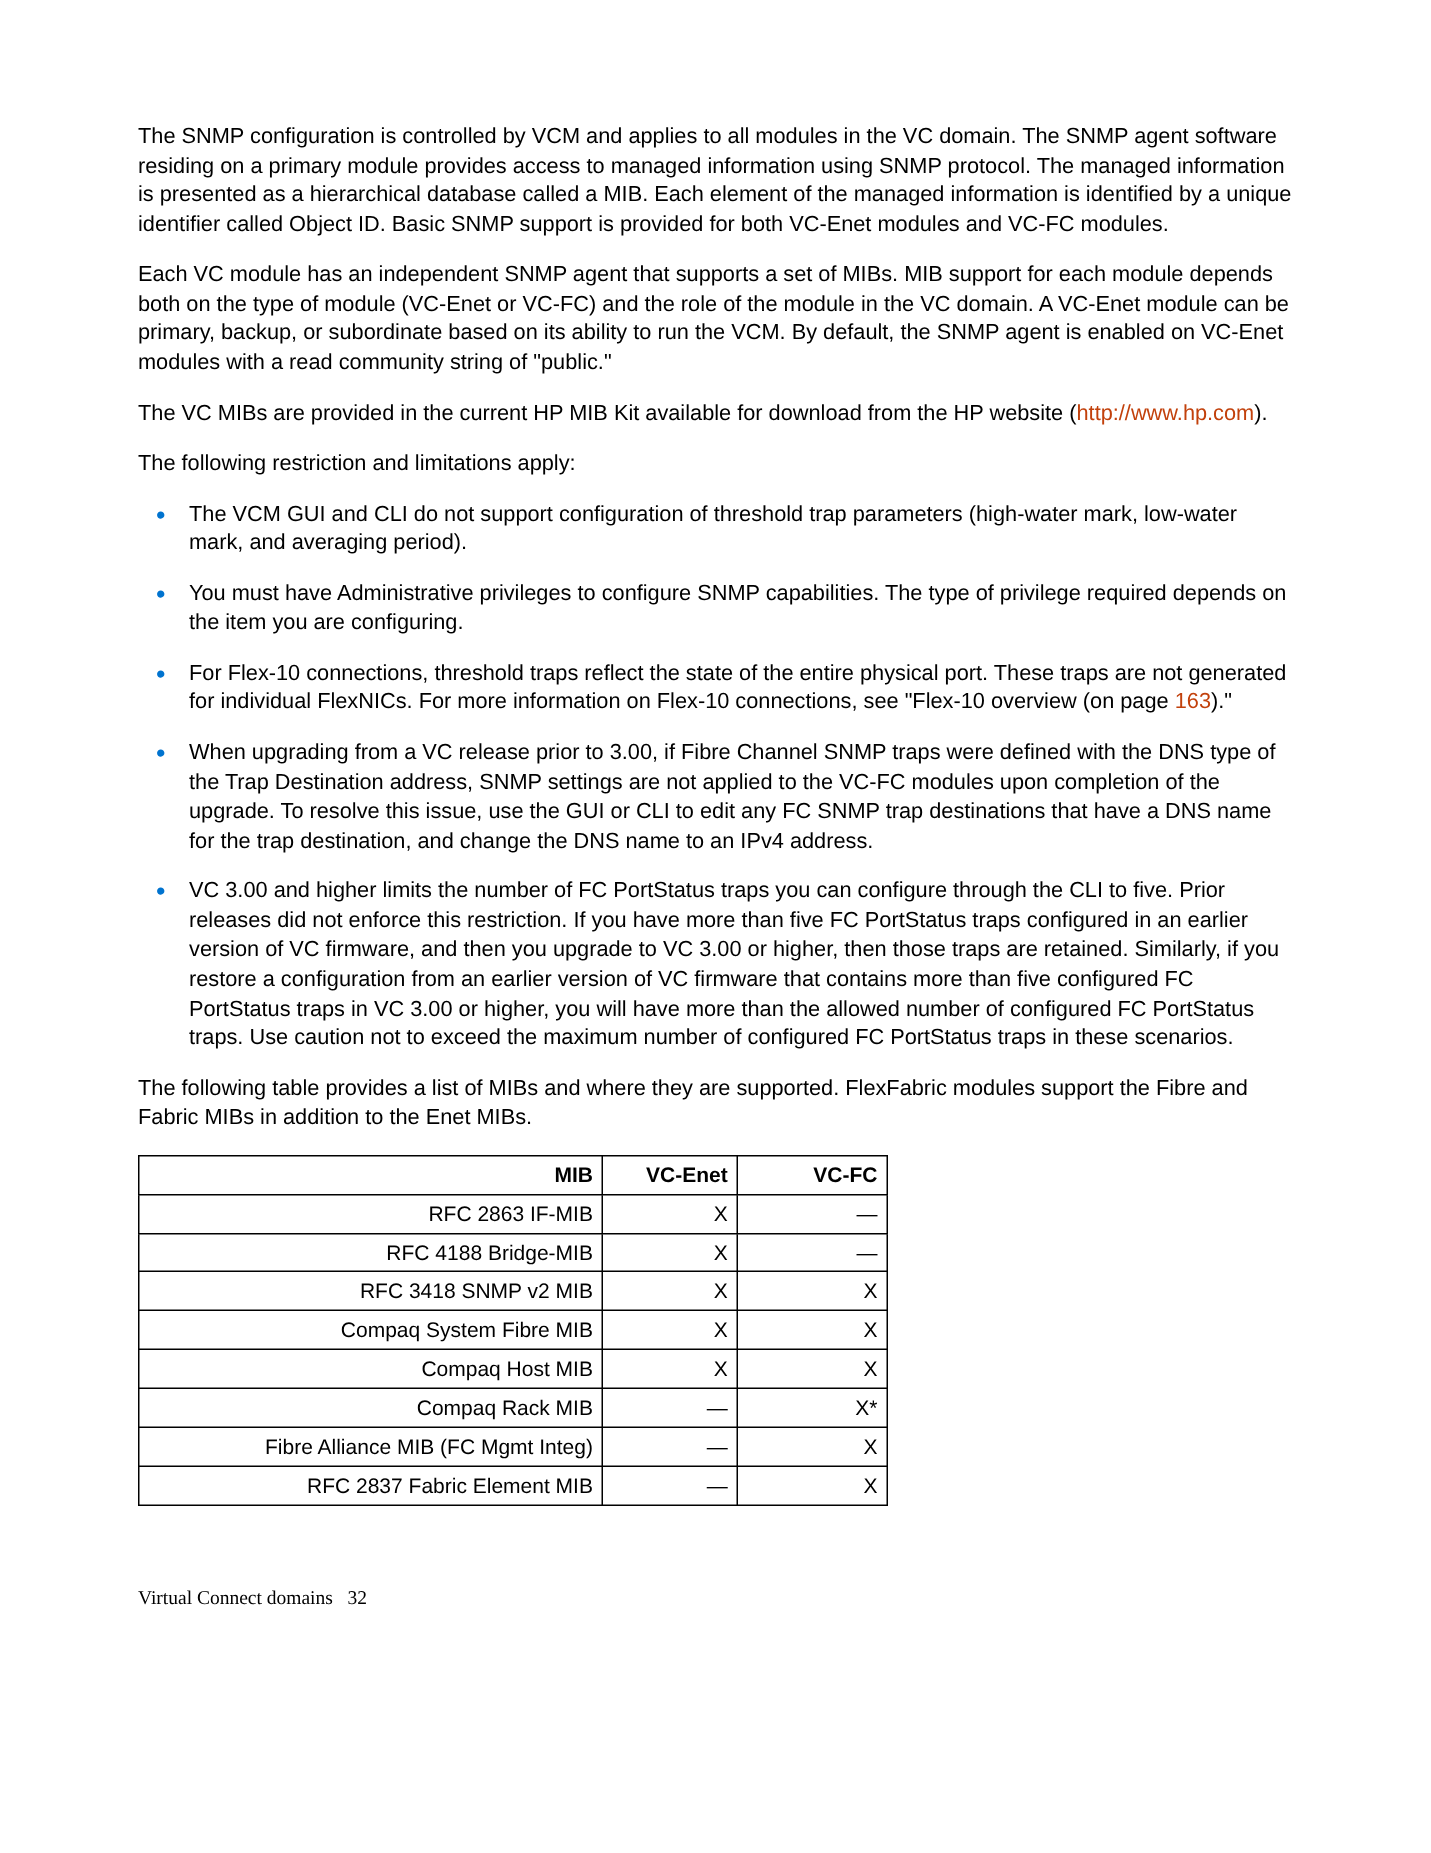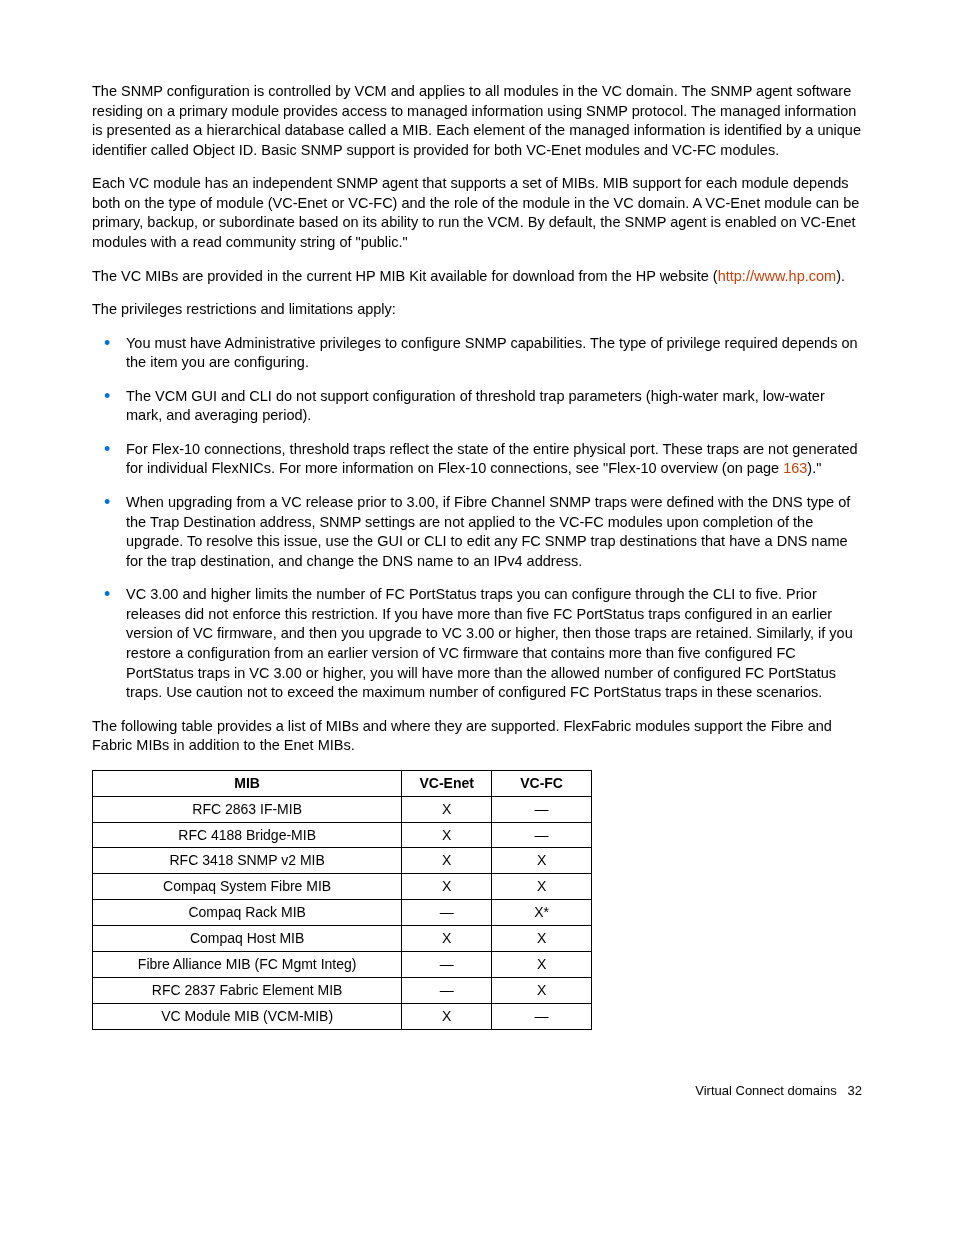"The privileges restrictions and" p { text: privileges restrictions -> following restriction }
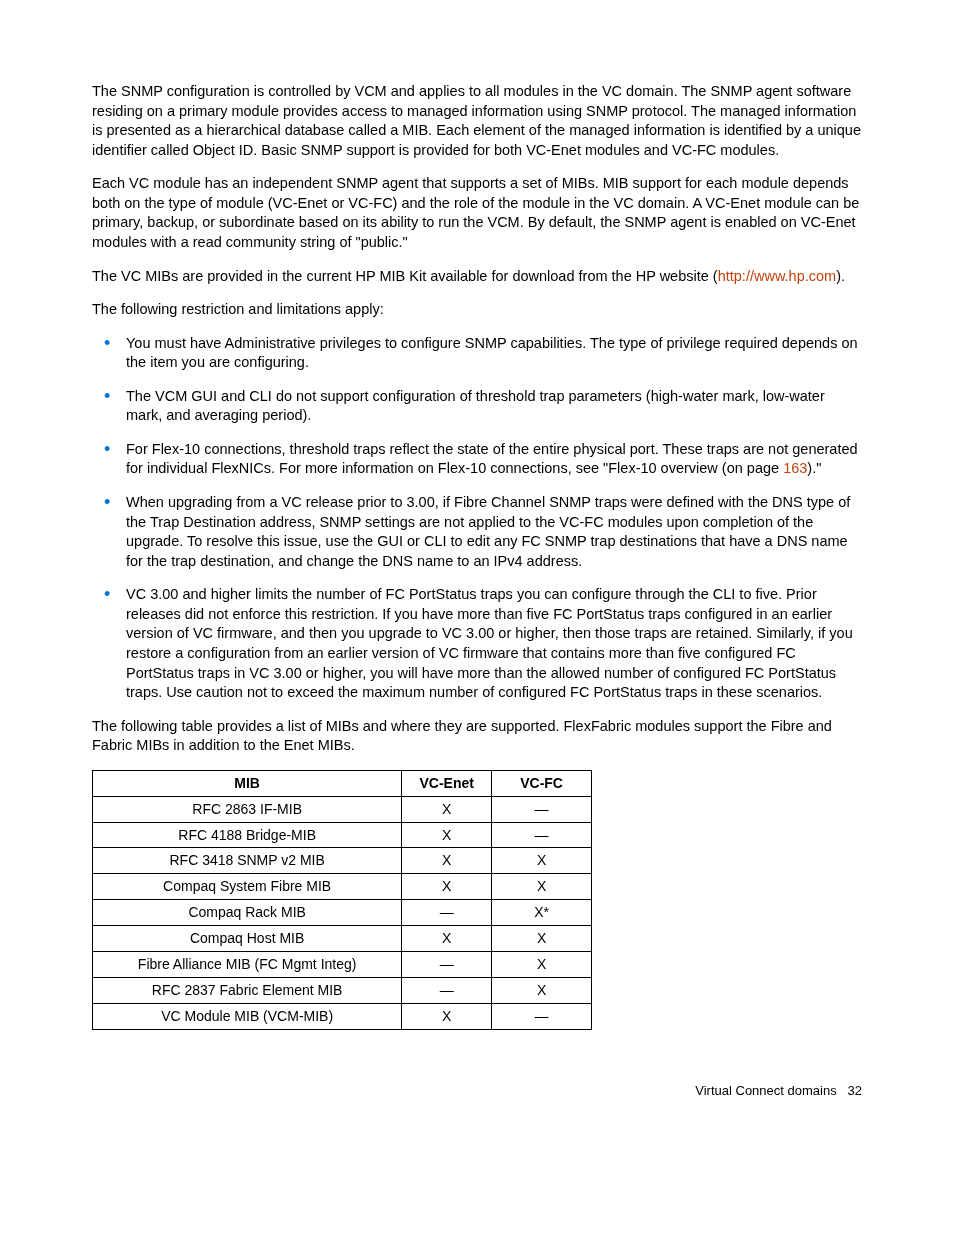"You must have Administrative privileges" li { order: before "The VCM GUI and CLI" -> after "The VCM GUI and CLI" }
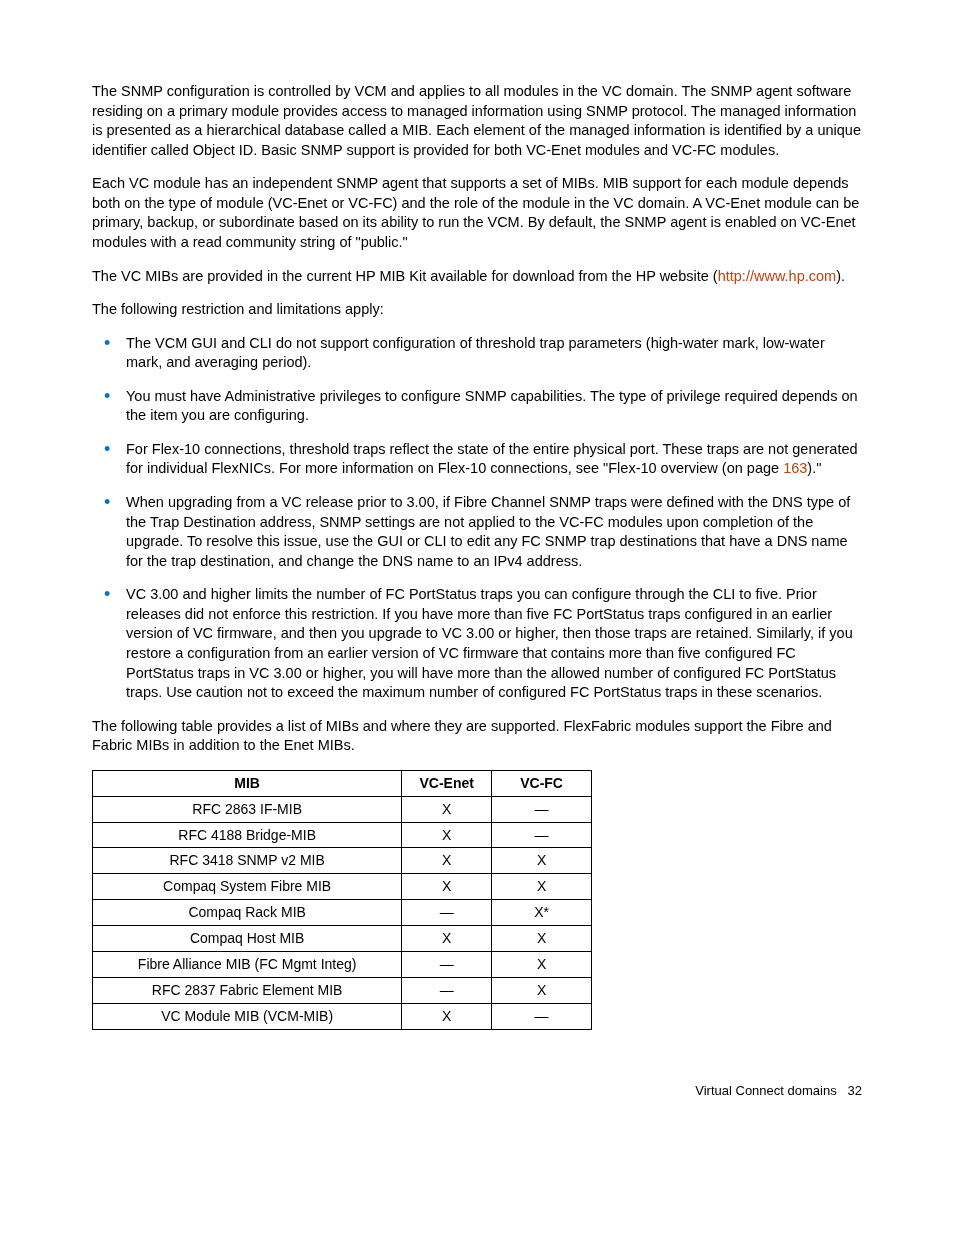"MIB" table.mib th, table.mib td { text-align: center -> right }
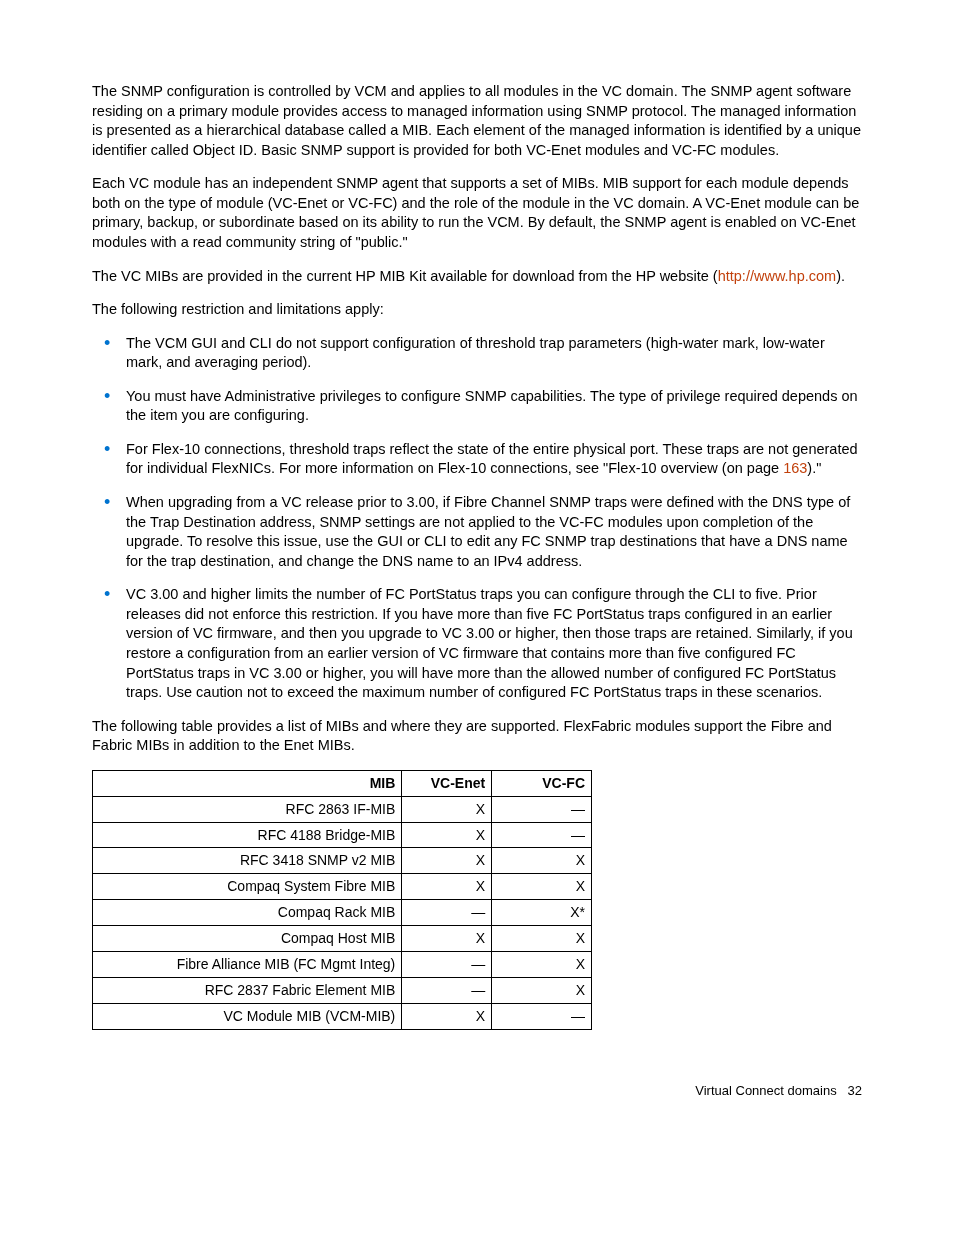"Compaq Rack MIB" tr { order: before "Compaq Host MIB" -> after "Compaq Host MIB" }
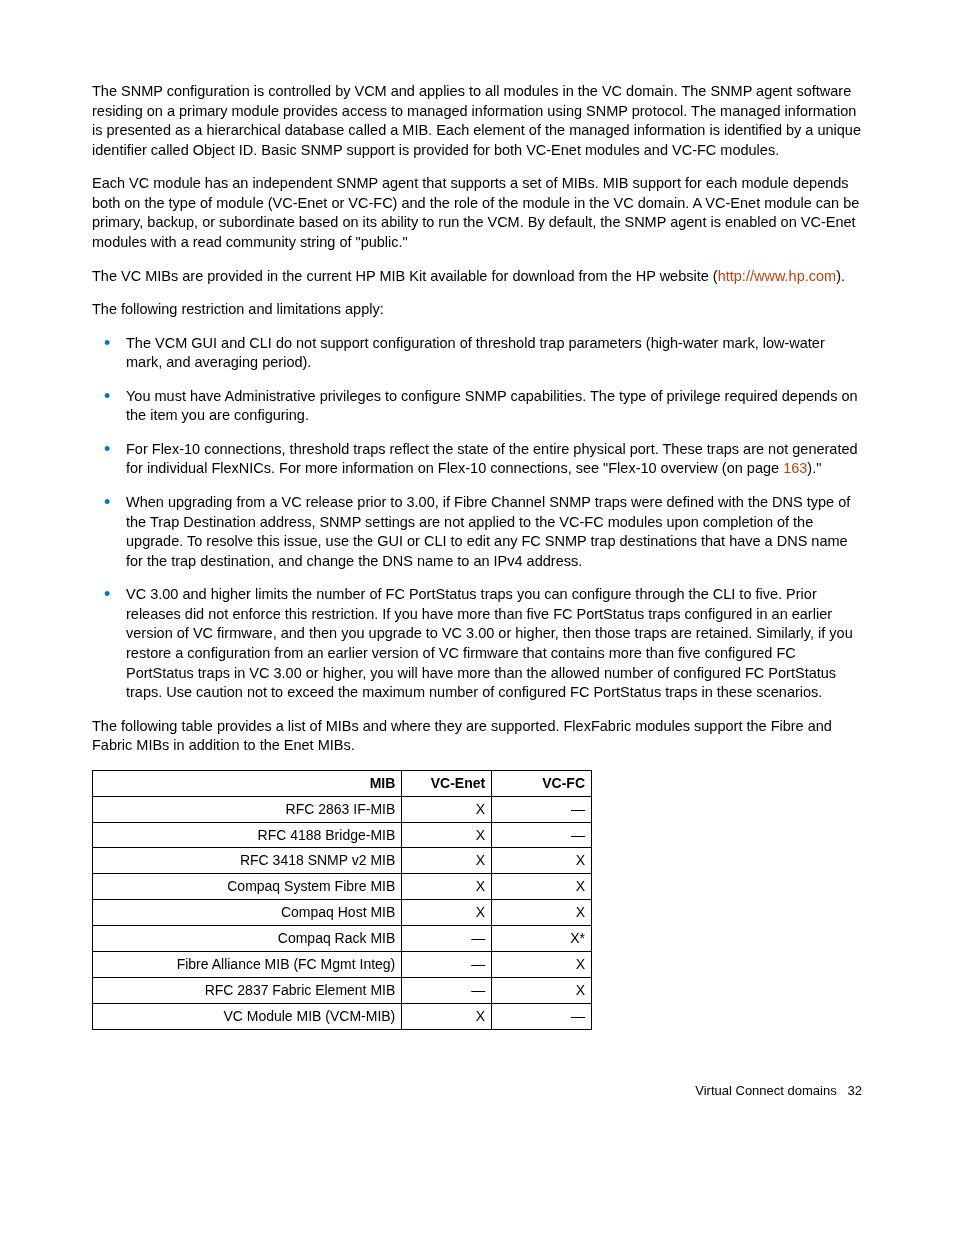"VC Module MIB (VCM-MIB)" tr { html: <tr> <td>VC Module MIB (VCM-MIB)</td> <td>X</td> <td>—</td> </tr> -> none }
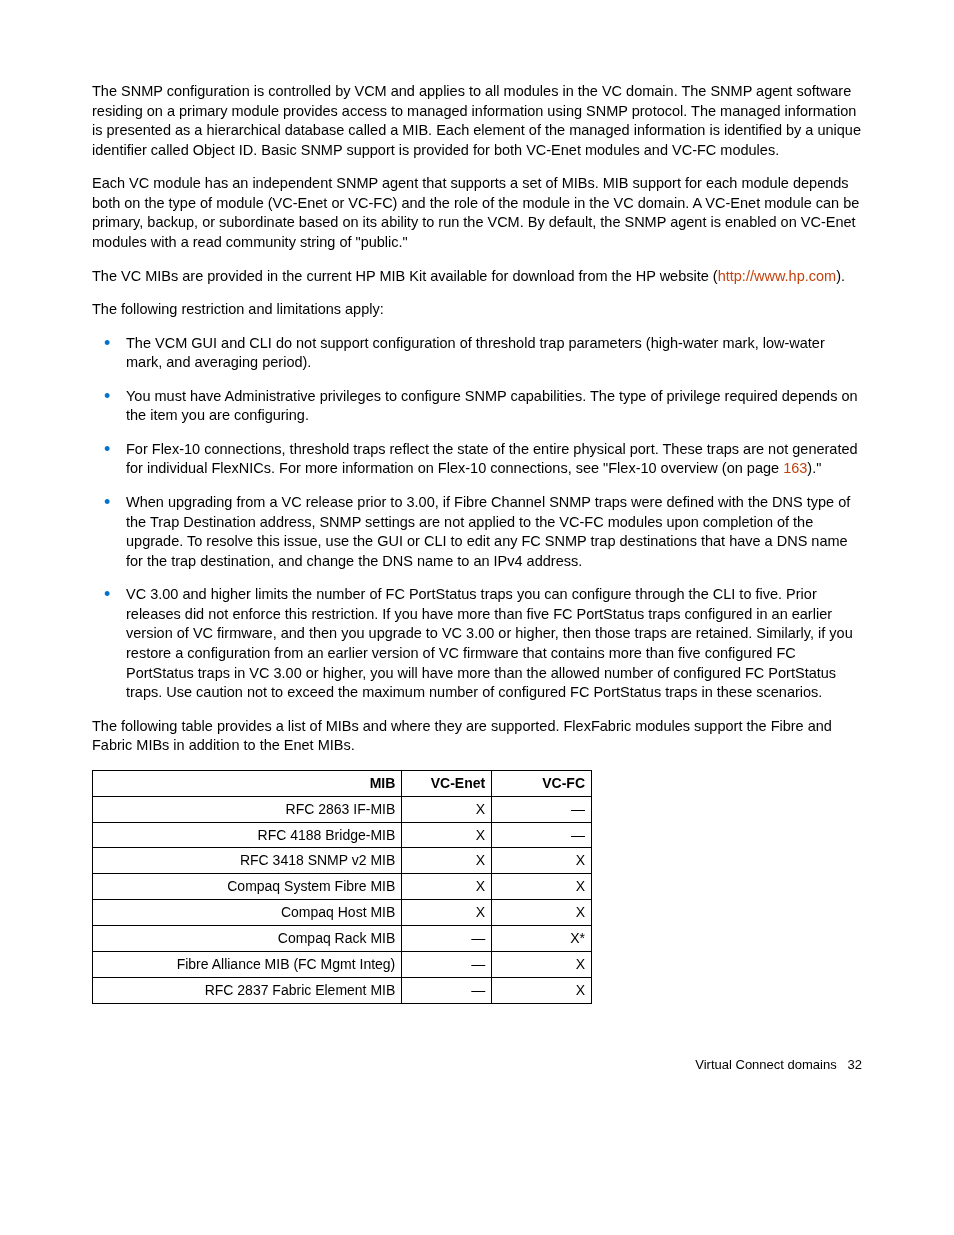"Virtual Connect domains 32" .footer { font-family: none -> Liberation Serif, serif; text-align: right -> none }
